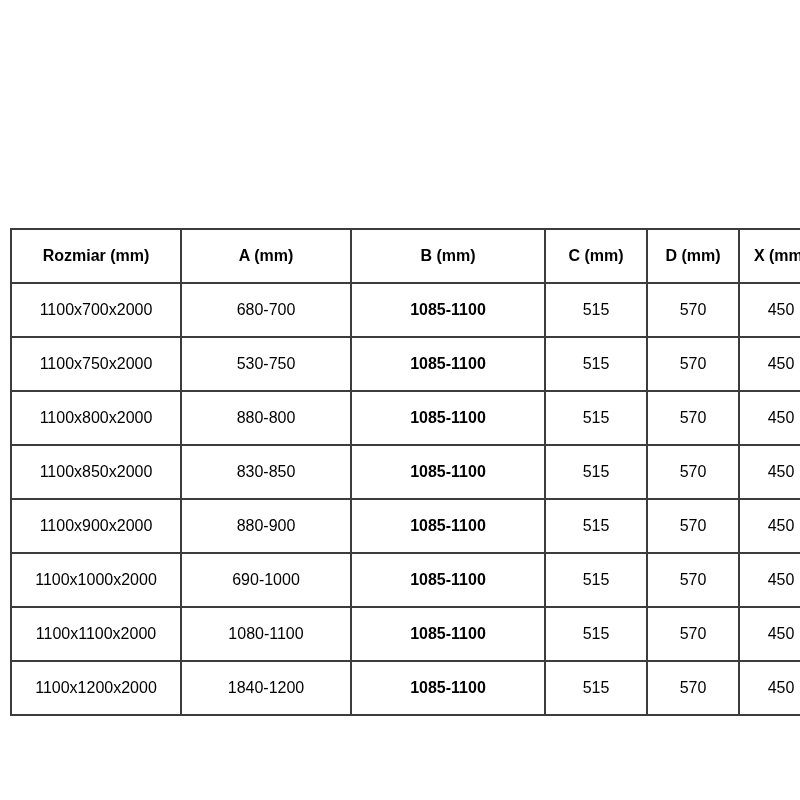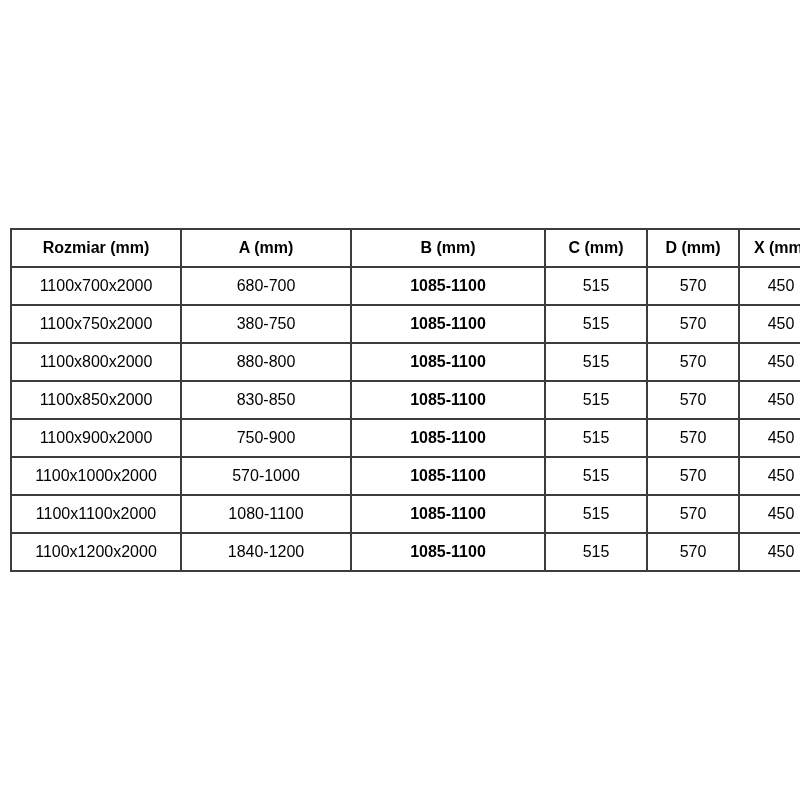"Rozmiar (mm)" table.dim-table th, table.dim-table td { padding: 0 2px -> 8px 2px }
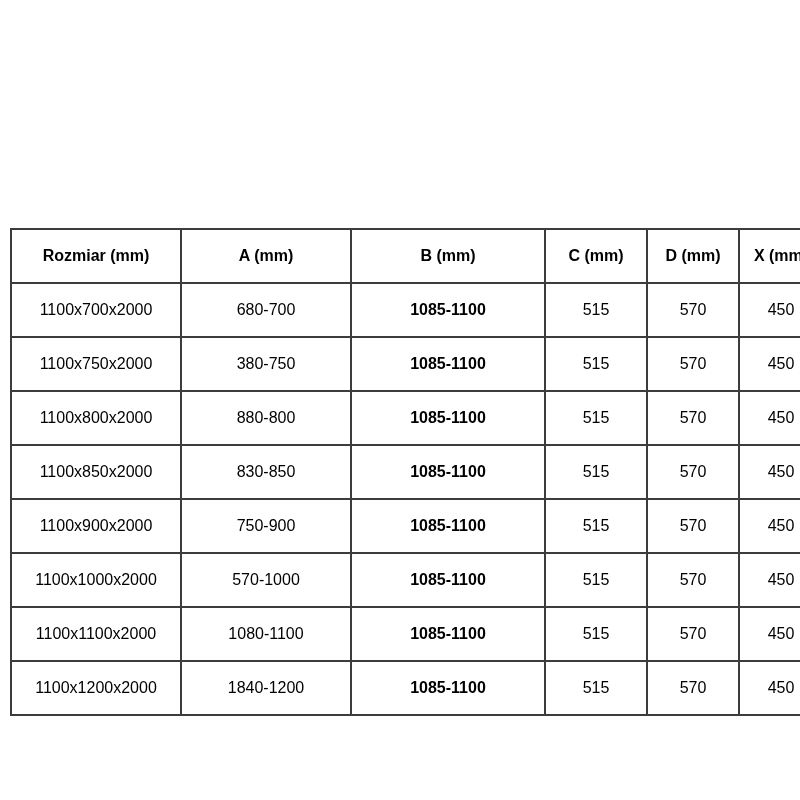"380-750" td.col-1 { text: 380-750 -> 530-750 }
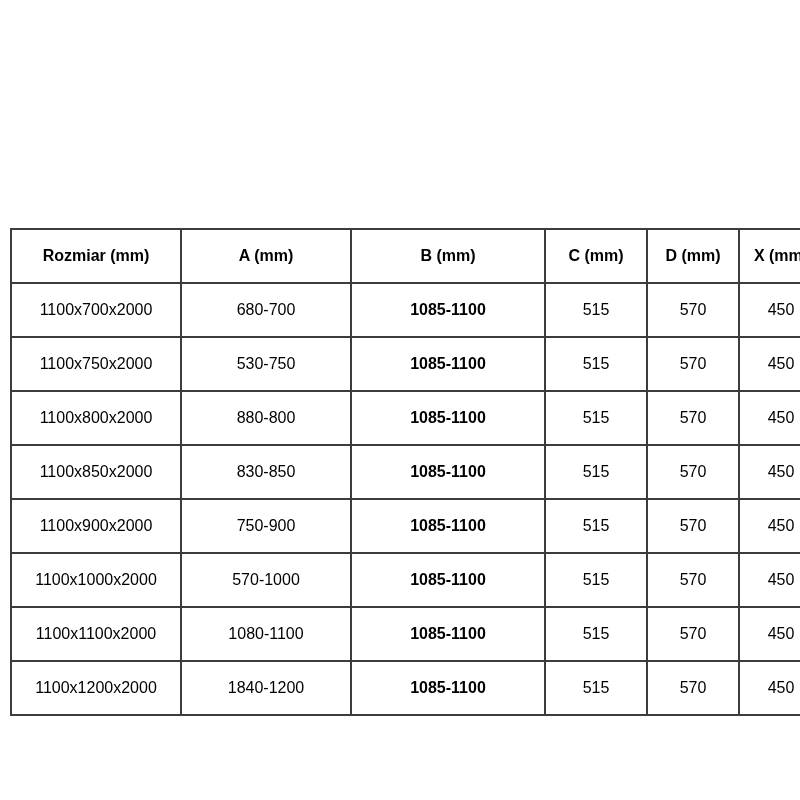"750-900" td.col-1 { text: 750-900 -> 880-900 }
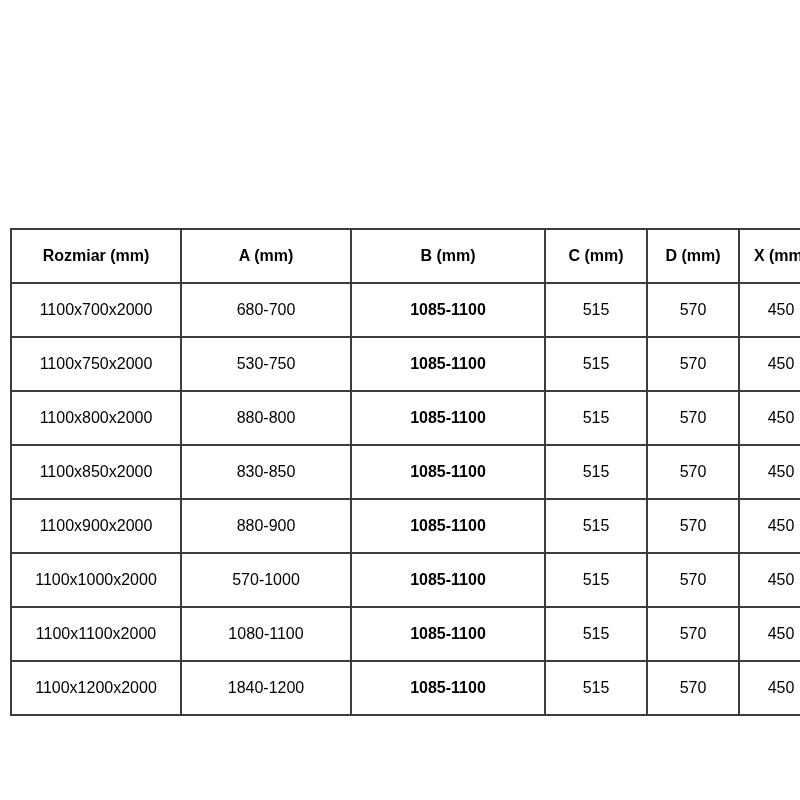"570-1000" td.col-1 { text: 570-1000 -> 690-1000 }
